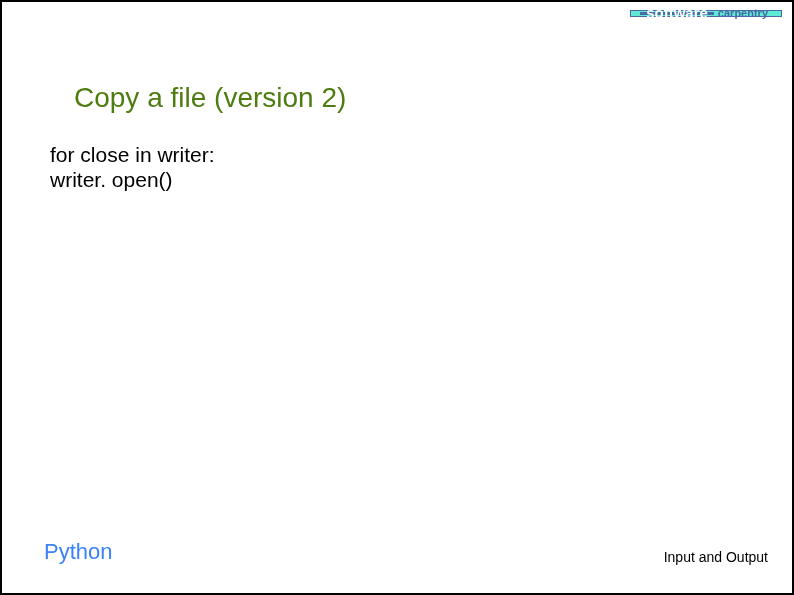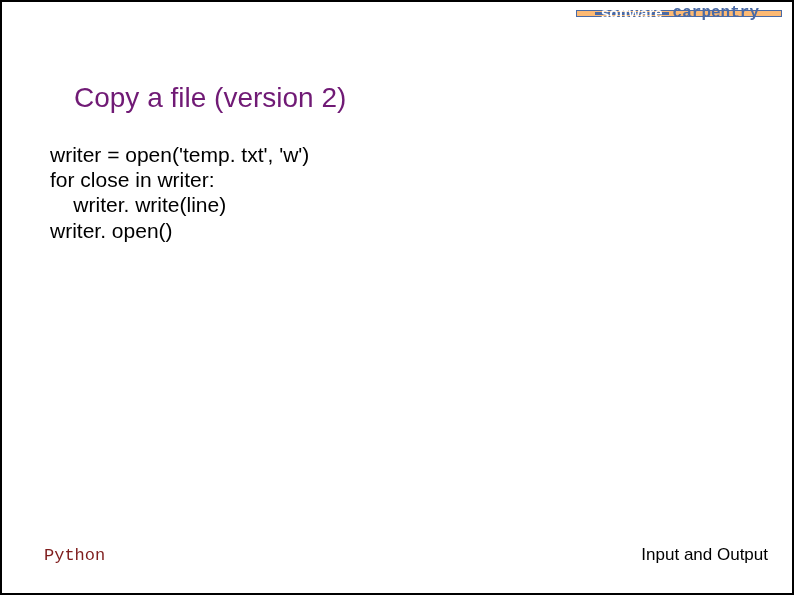"software" .logo { background: #fdba74 -> #5eead4; padding: 1px 18px -> 1px 9px }
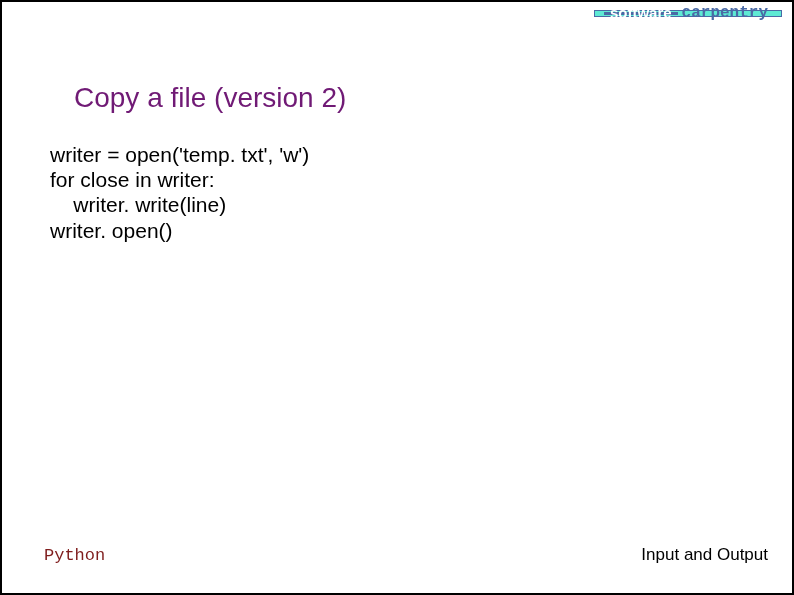"carpentry" .logo-carpentry { font-family: Liberation Mono, monospace -> Liberation Sans, sans-serif; font-size: 16px -> 11px }
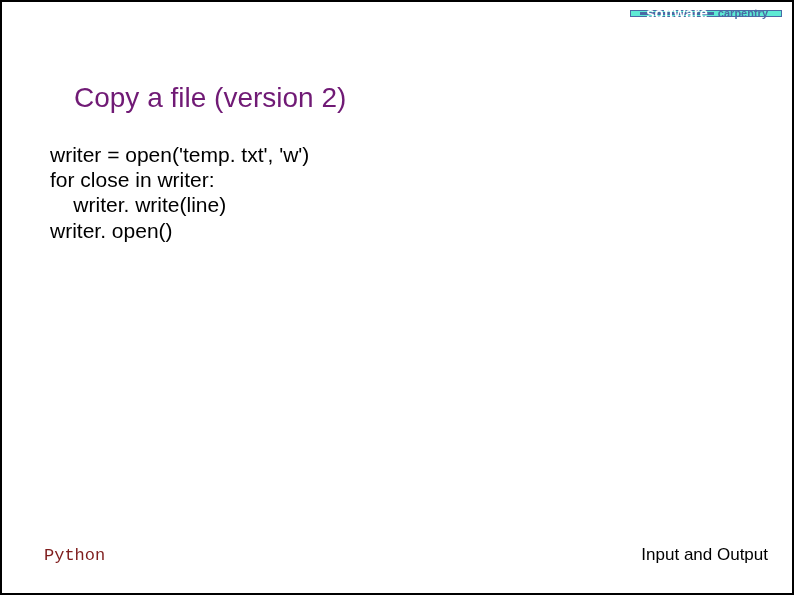"Copy a file (version 2)" .title { color: #701a75 -> #4d7c0f }
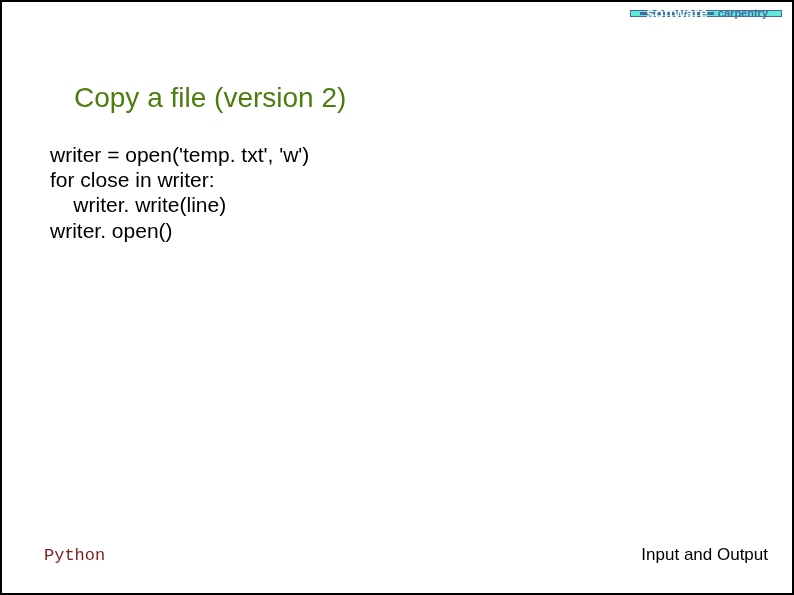"writer = open('temp. txt', 'w')" div.code-line { html: <div>writer = open('temp. txt', 'w')</div> -> none }
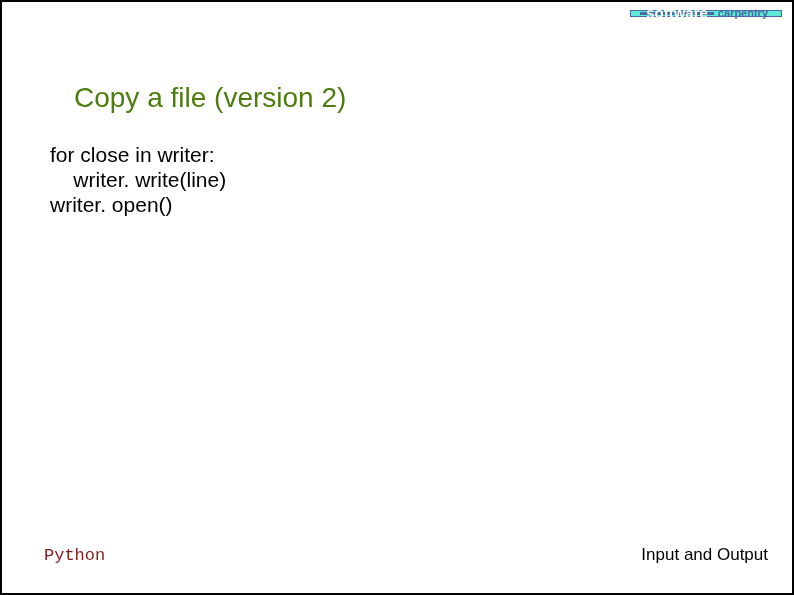"writer. write(line)" div.code-line { html: <div> writer. write(line)</div> -> none }
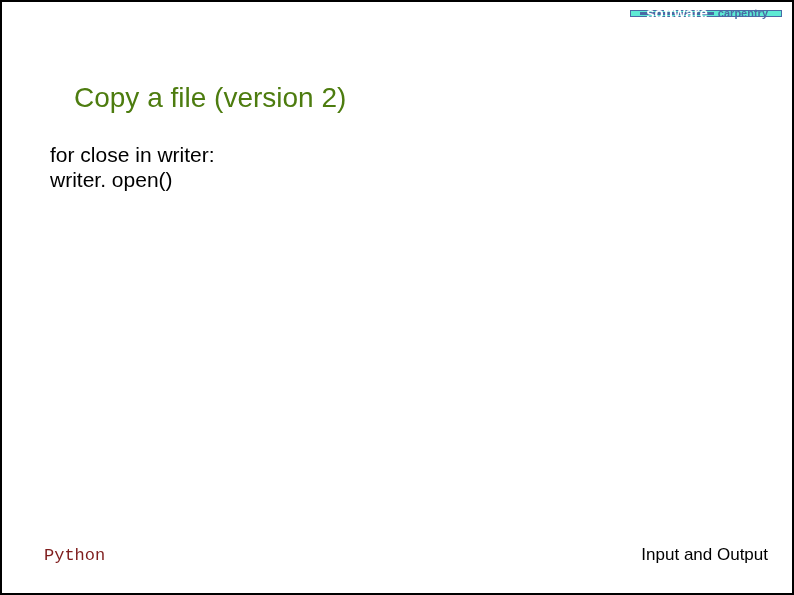"Python" .footer-left { color: #7f1d1d -> #3b82f6; font-family: Liberation Mono, monospace -> Liberation Sans, sans-serif; font-size: 17px -> 22px }
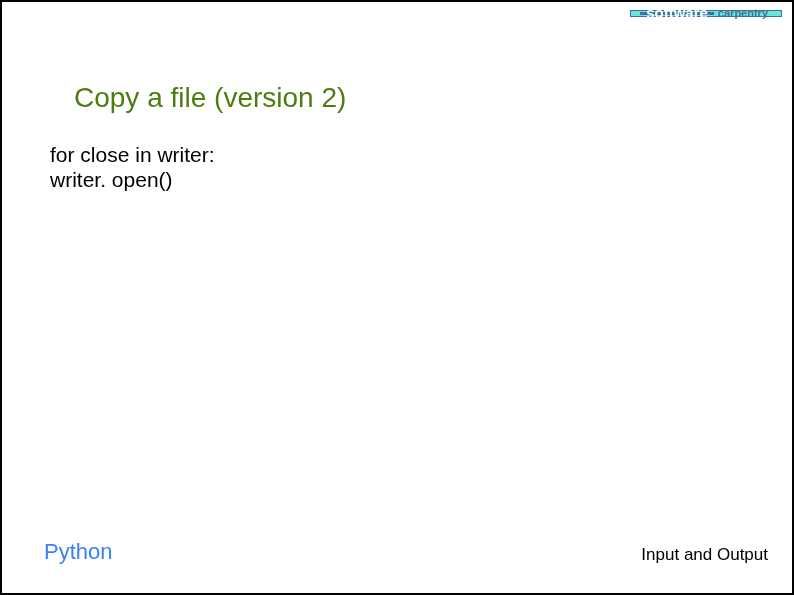"Input and Output" .footer-right { font-size: 17px -> 14px }
